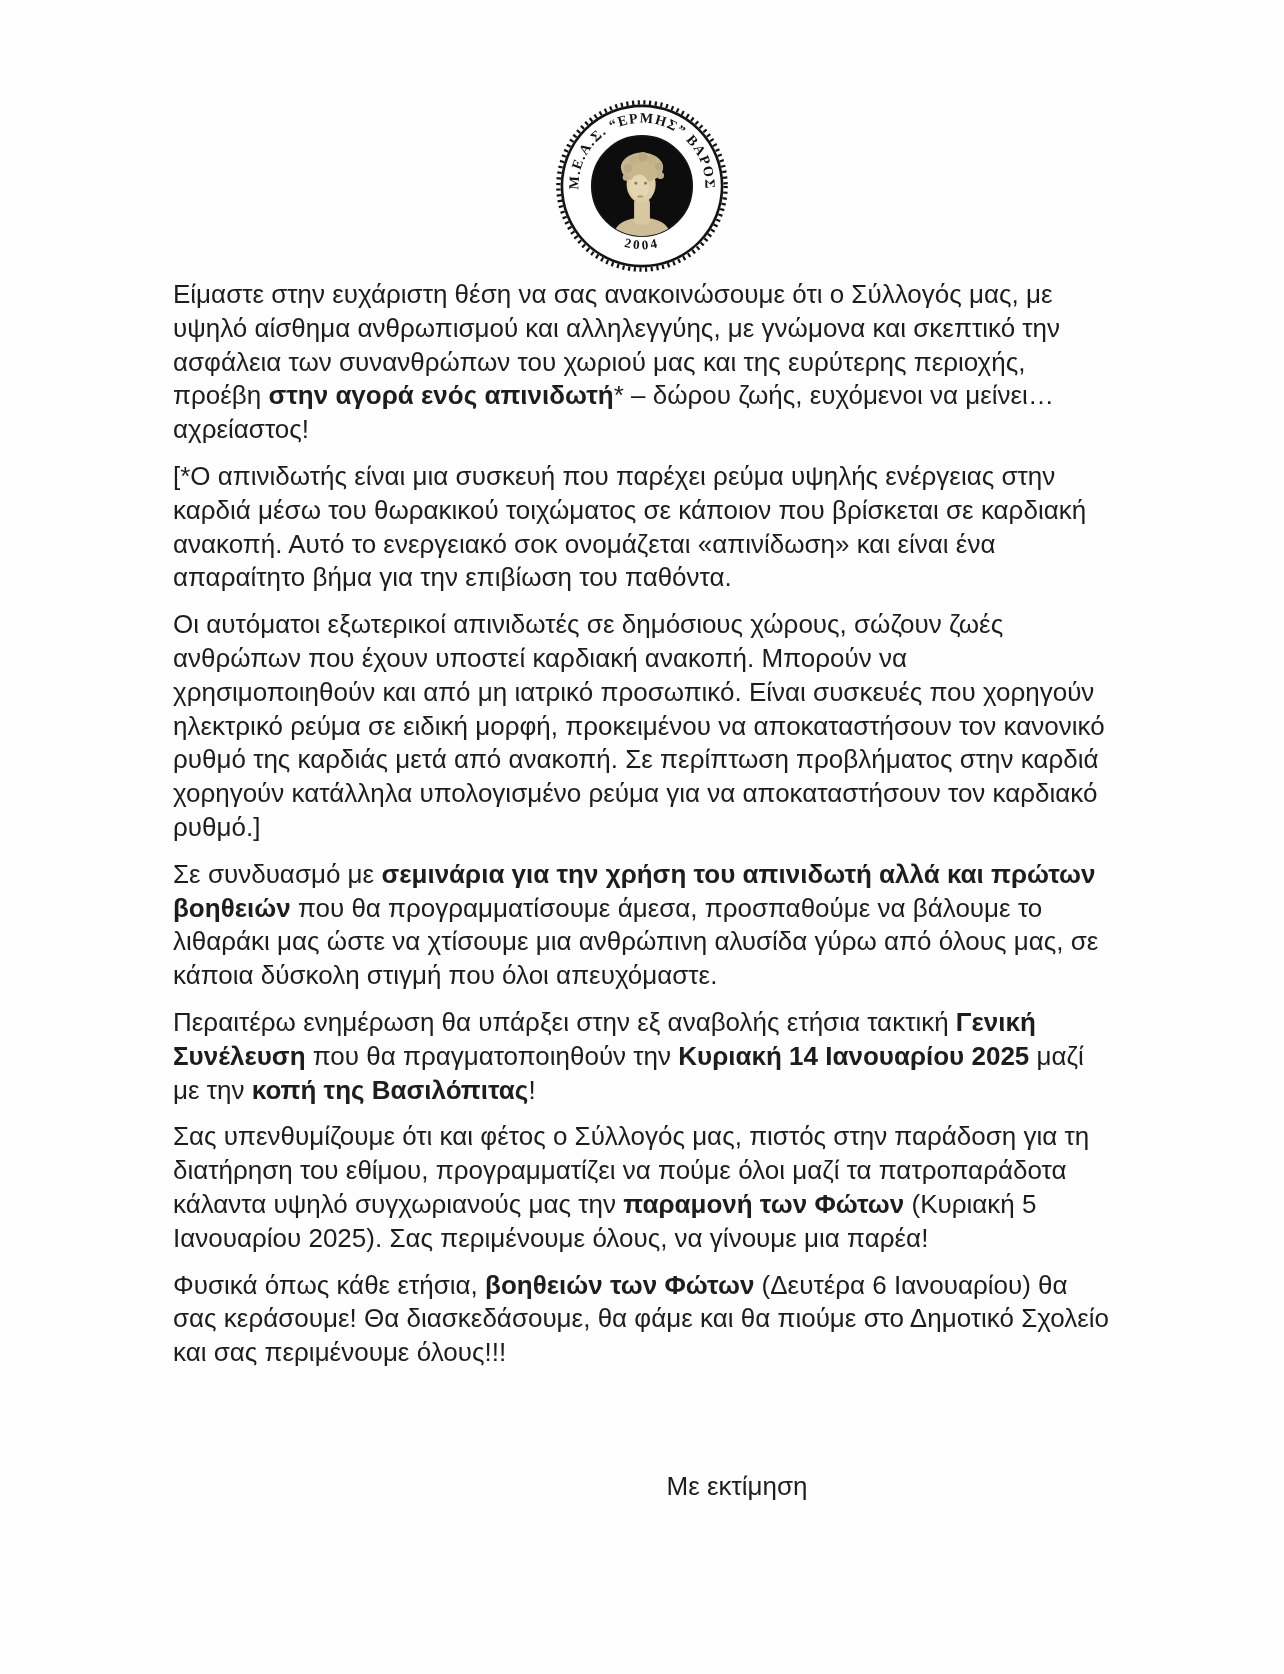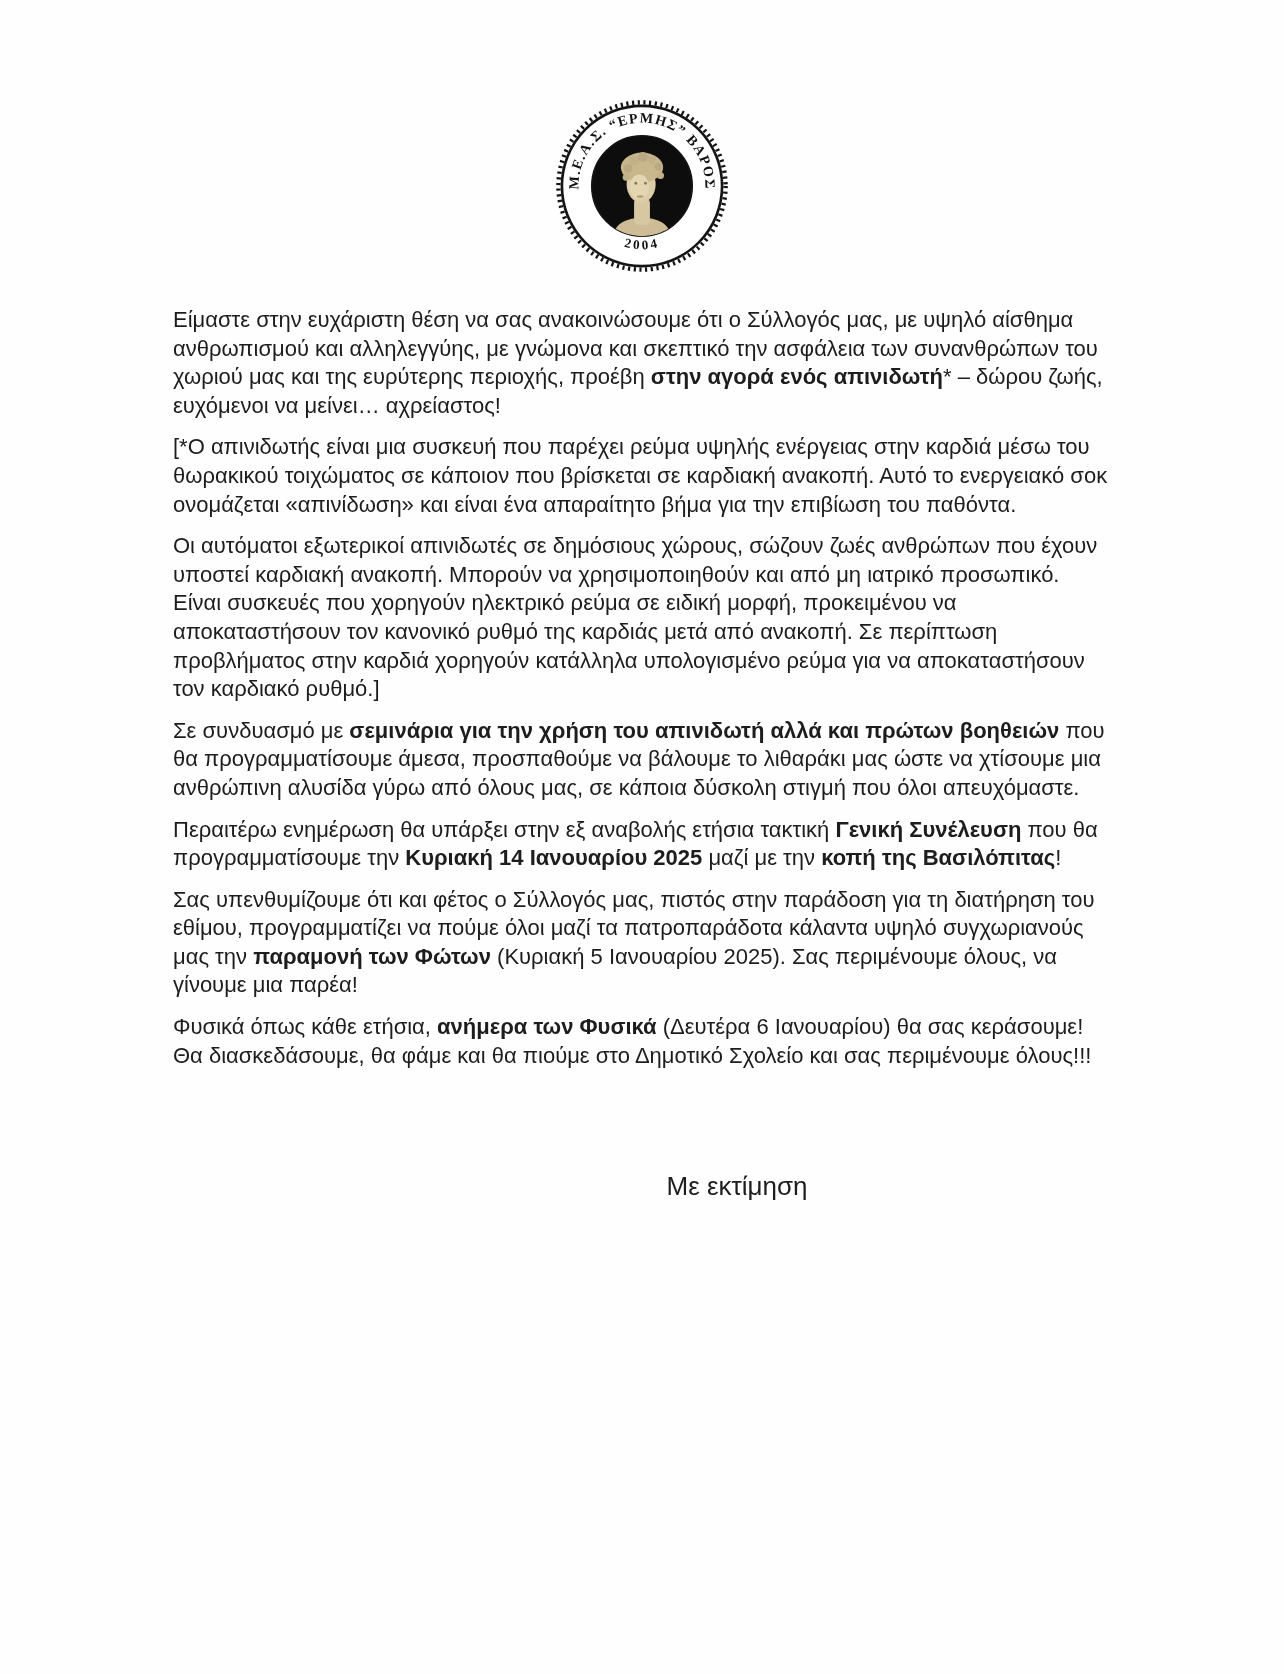"Είμαστε στην ευχάριστη θέση να" .letter { font-size: 22px -> 26px; margin: 32px auto 0 auto -> 4px auto 0 auto }
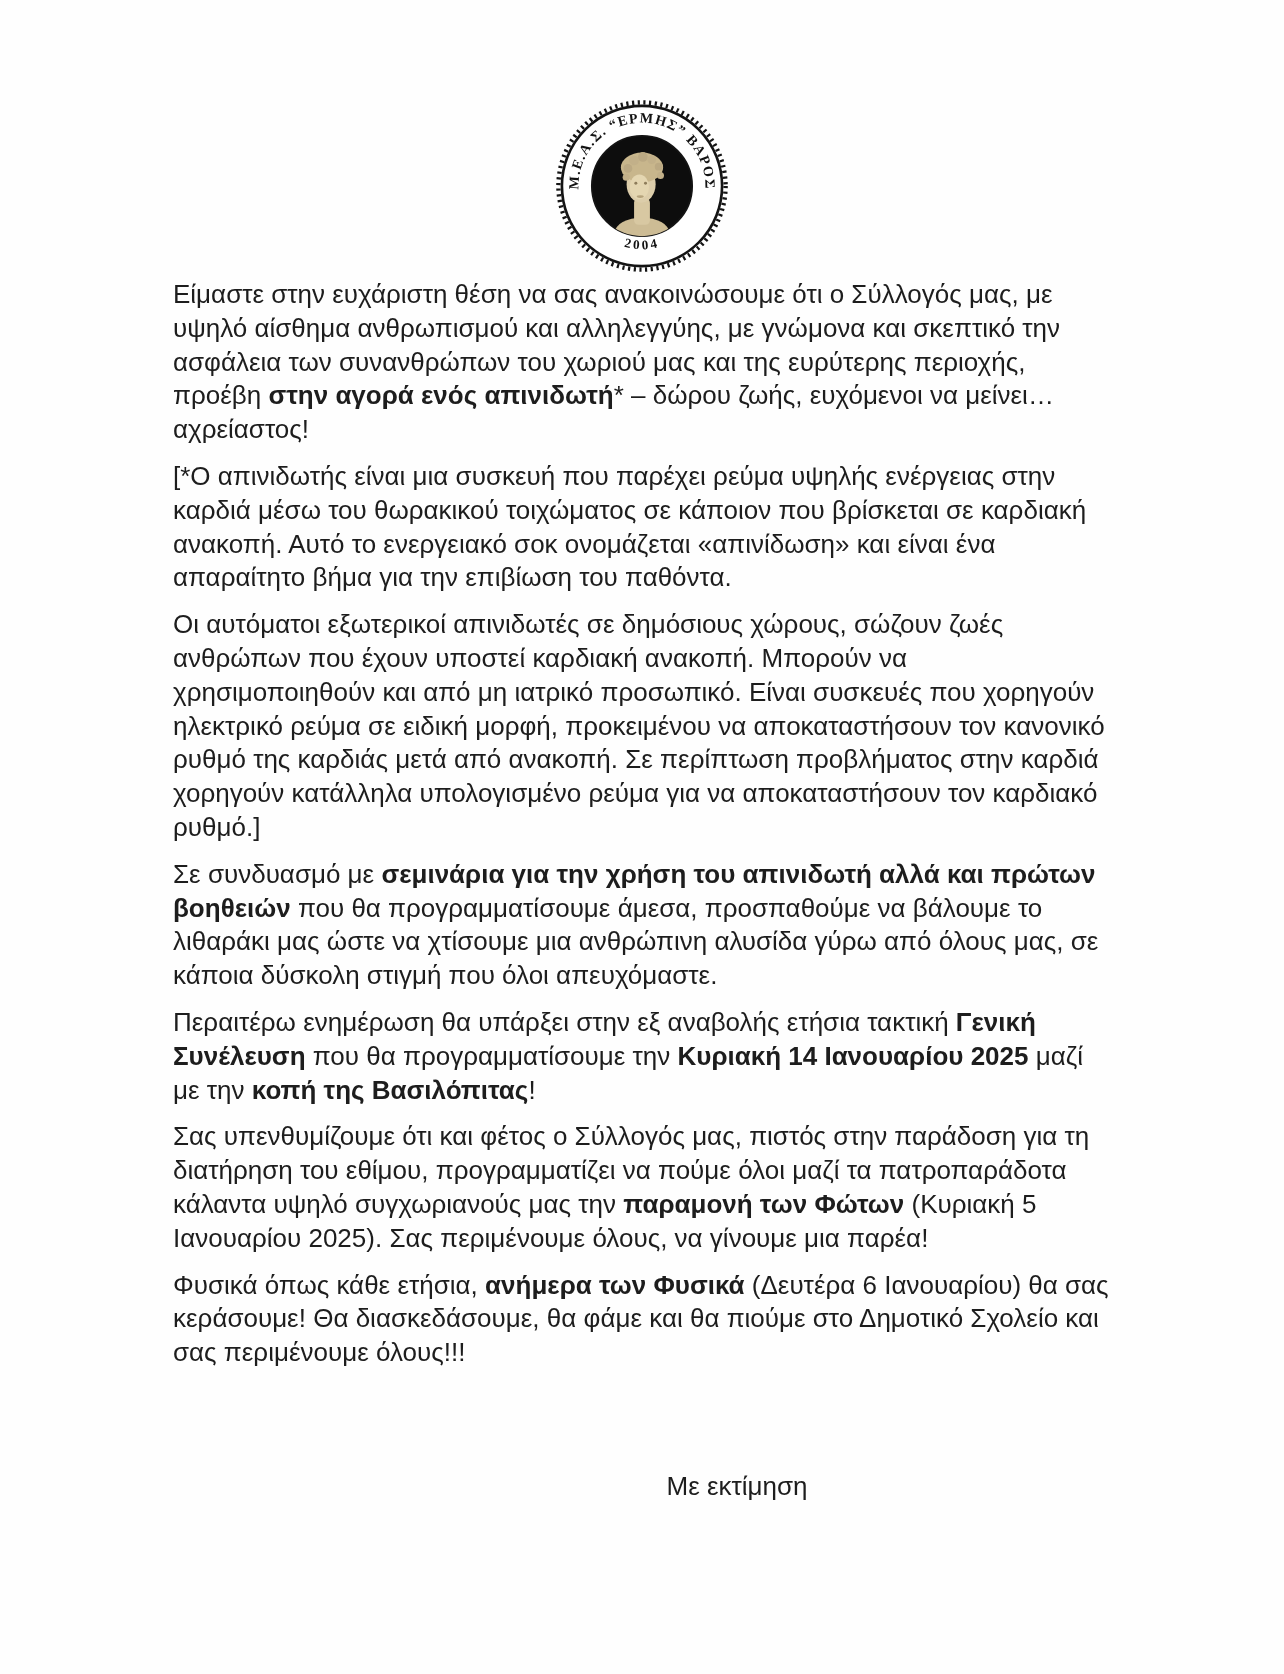"που θα προγραμματίσουμε την" span { text: προγραμματίσουμε -> πραγματοποιηθούν }
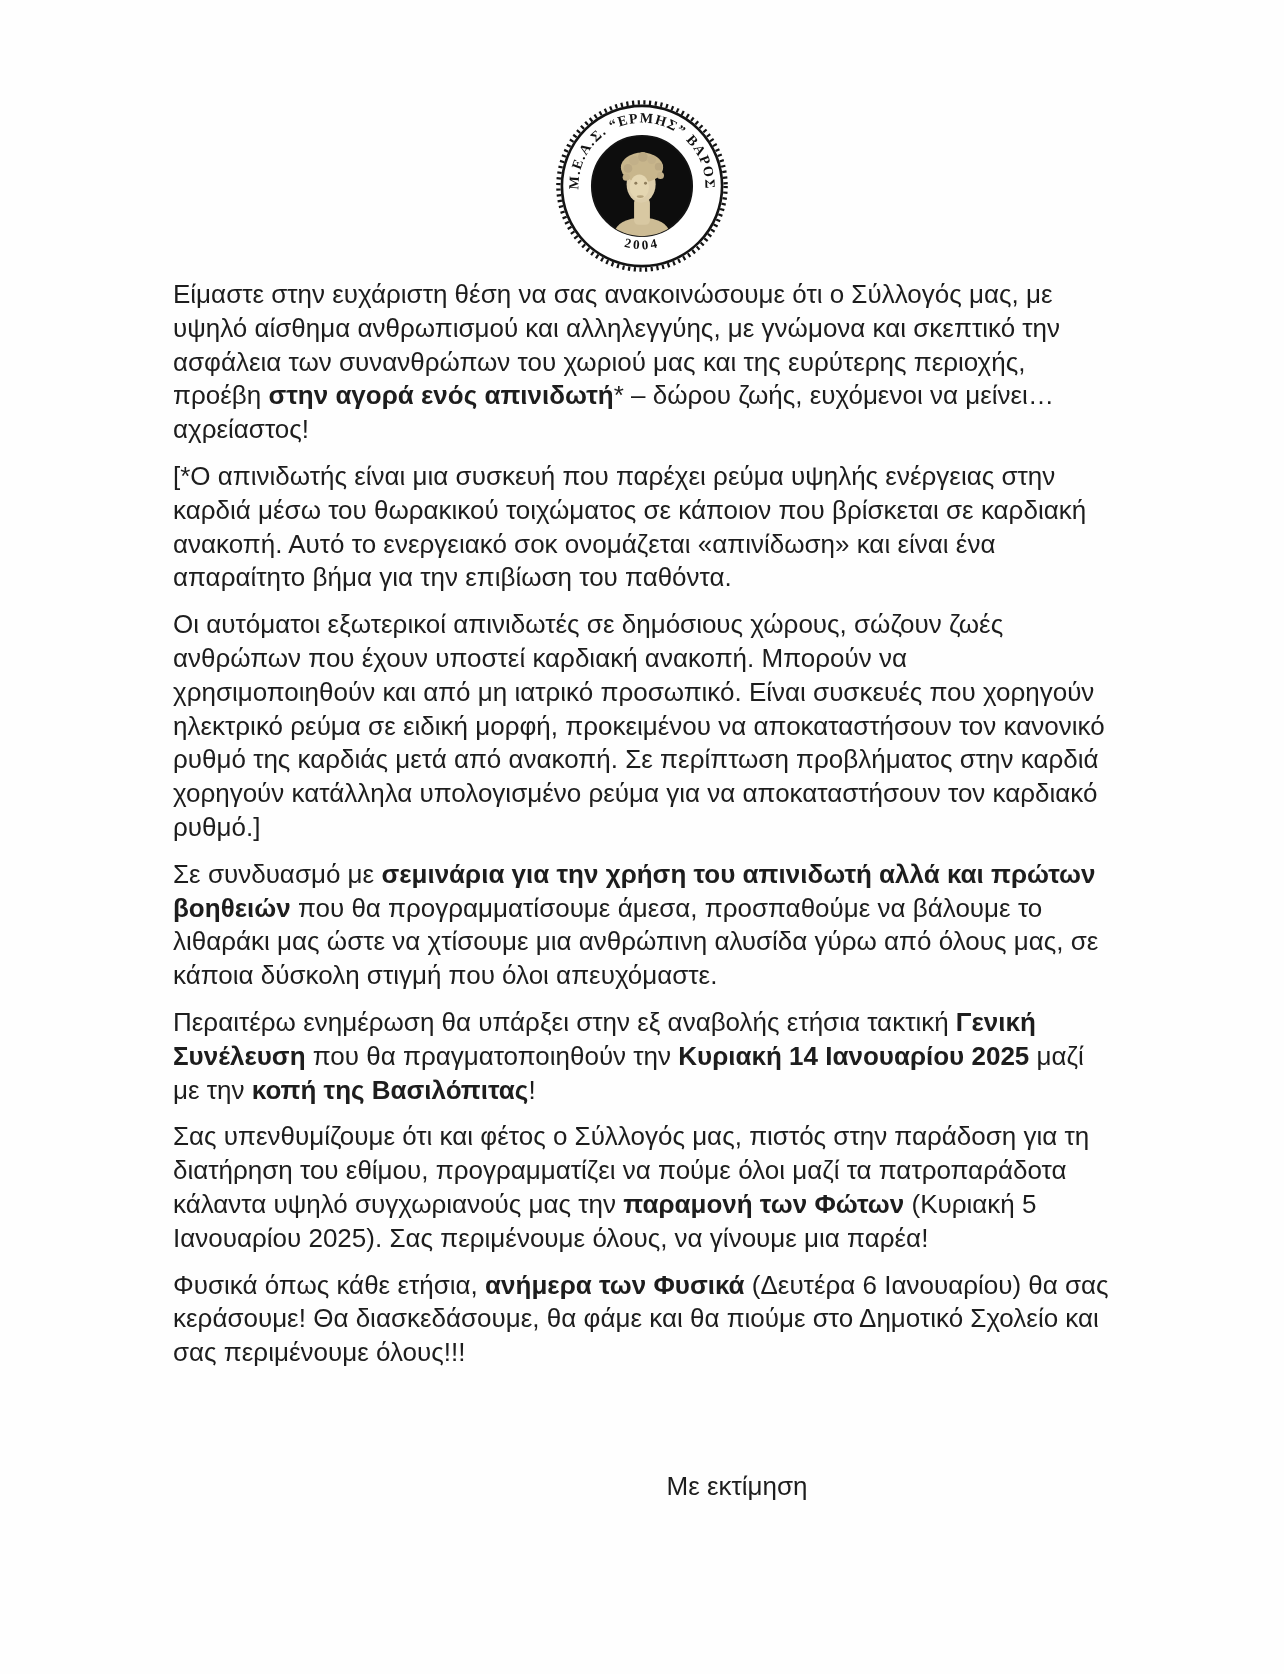"ανήμερα των Φυσικά" span.bold { text: ανήμερα των Φυσικά -> βοηθειών των Φώτων }
